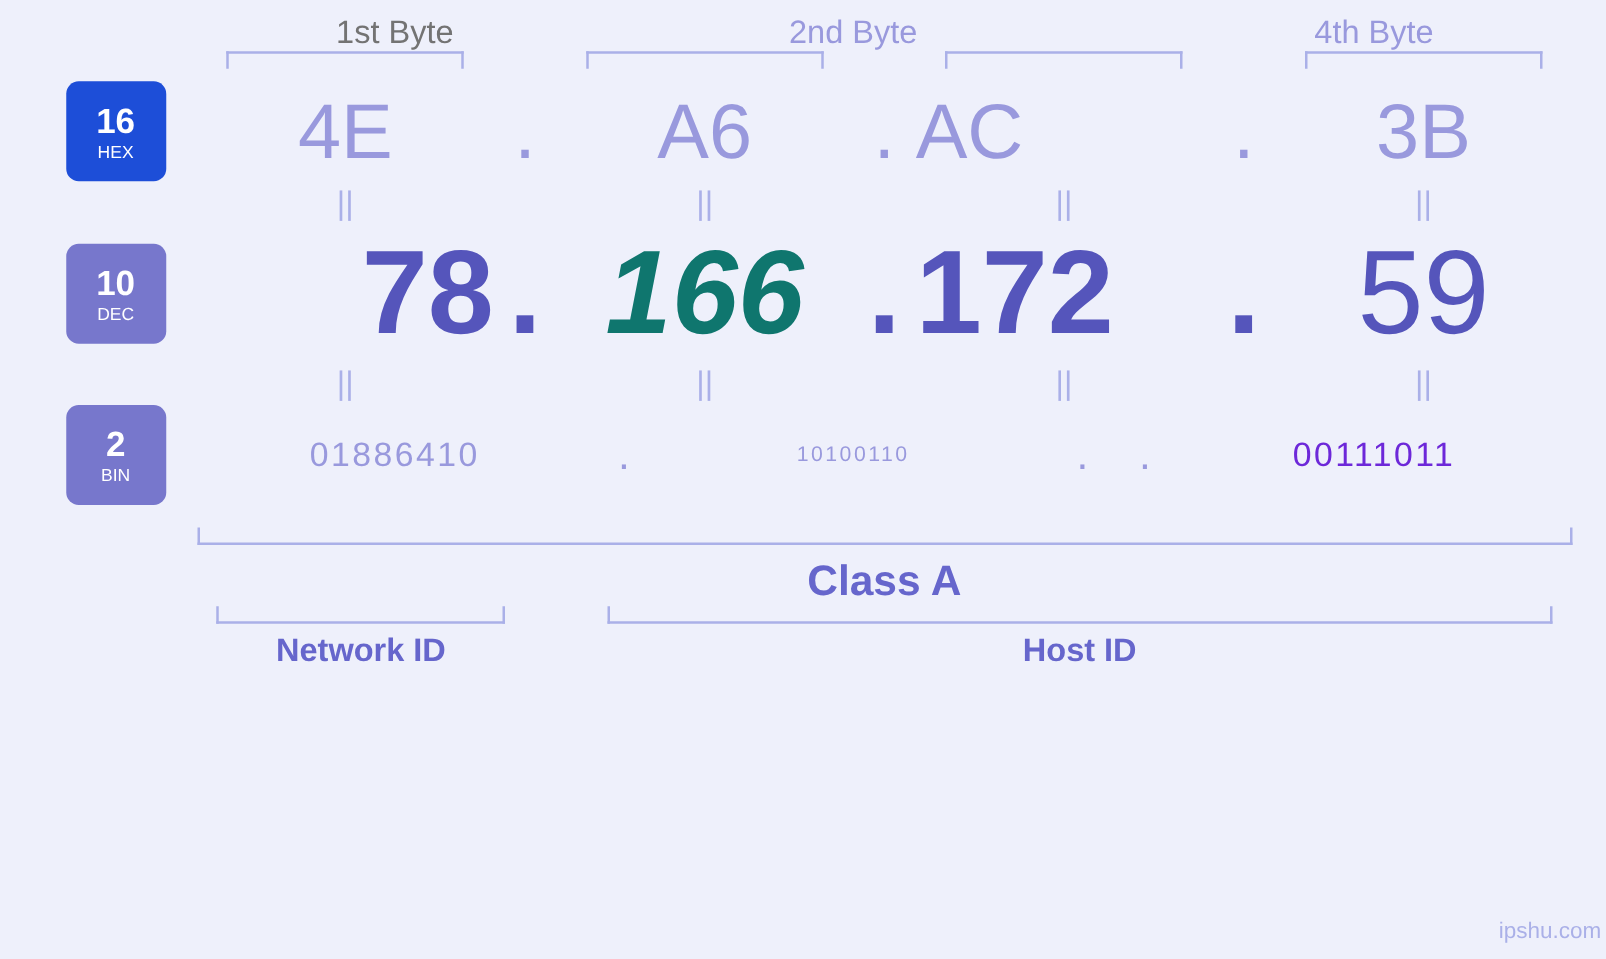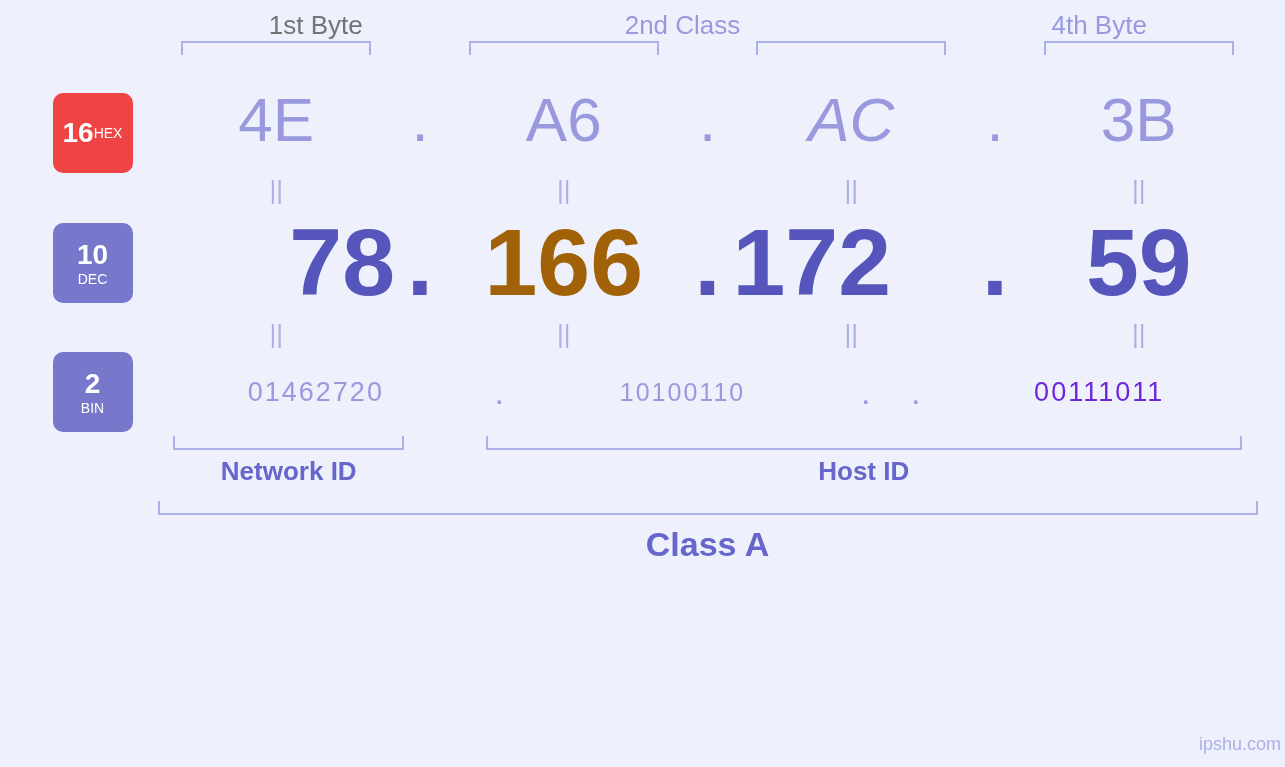"2nd Class" span { text: Class -> Byte }
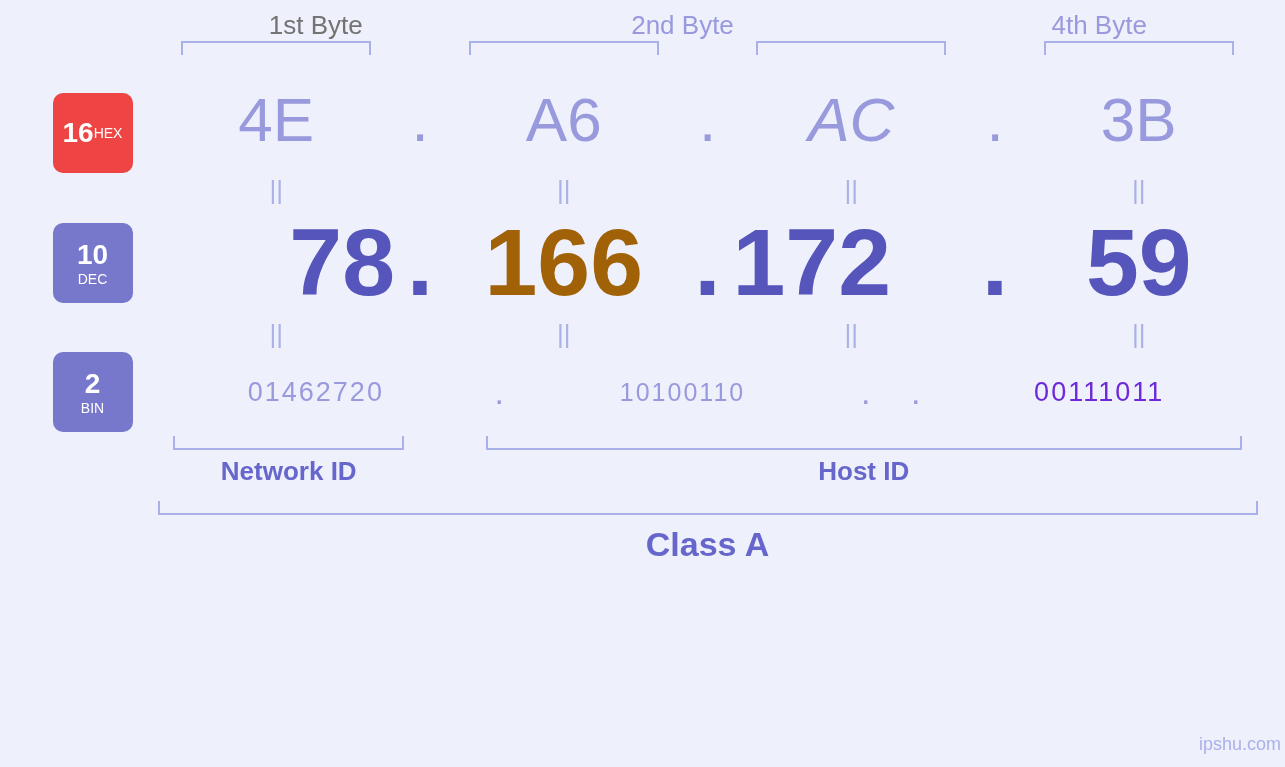"16" div { background: #ef4444 -> #1d4ed8; flex-direction: row -> column; margin-top: 28px -> none }
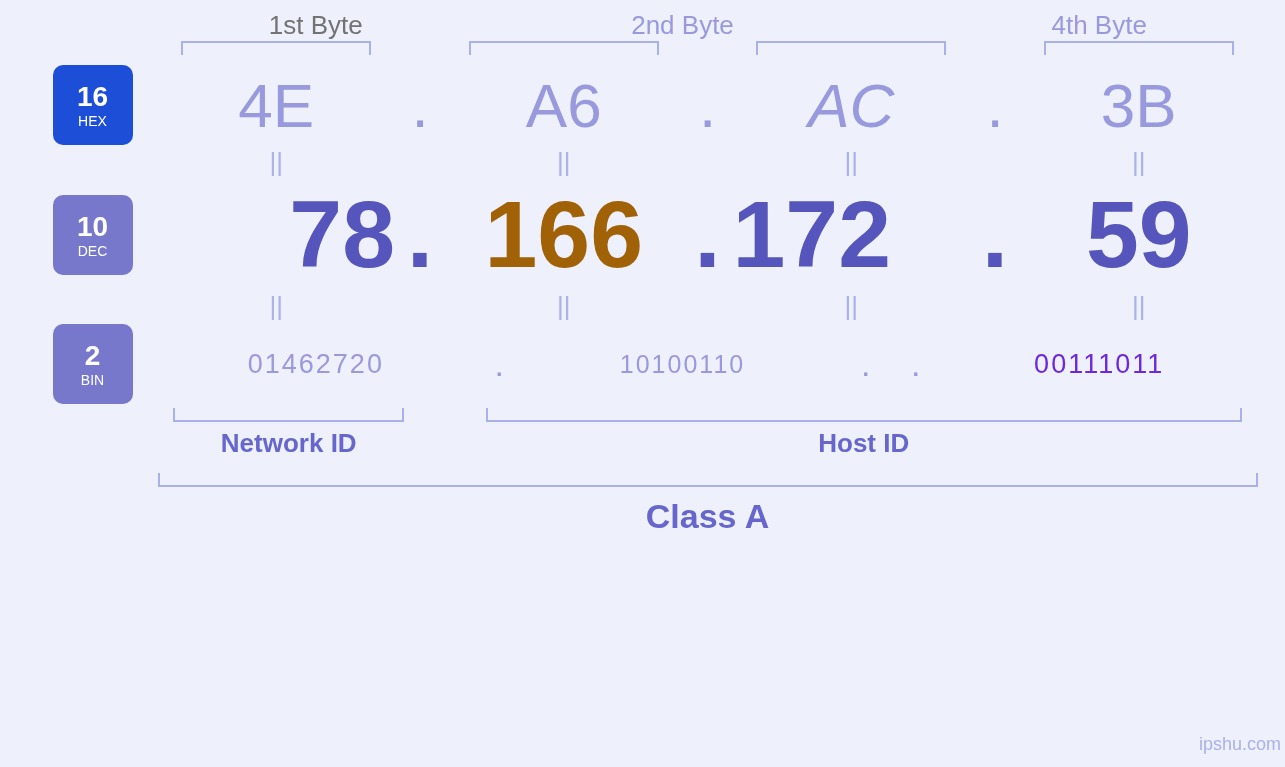"AC" div { font-style: italic -> none; text-align: center -> none }
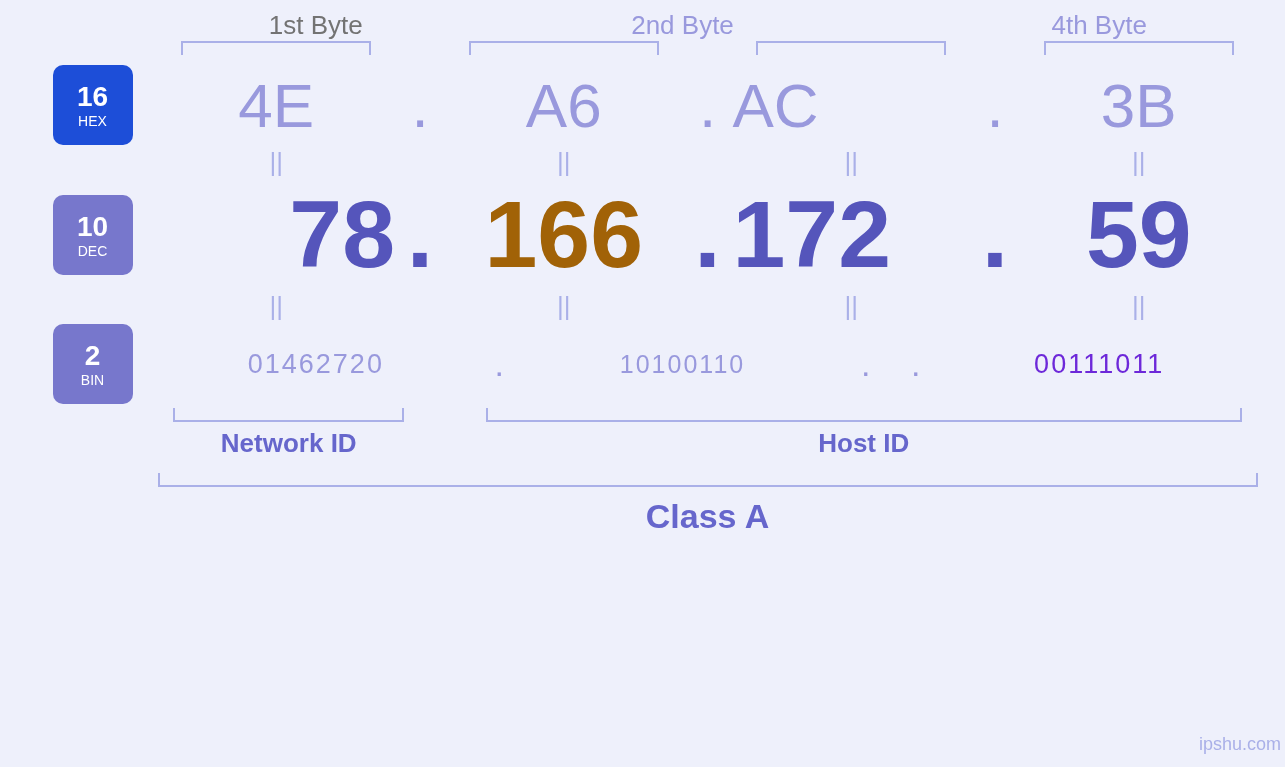"166" span { color: #a16207 -> #0f766e; font-style: none -> italic }
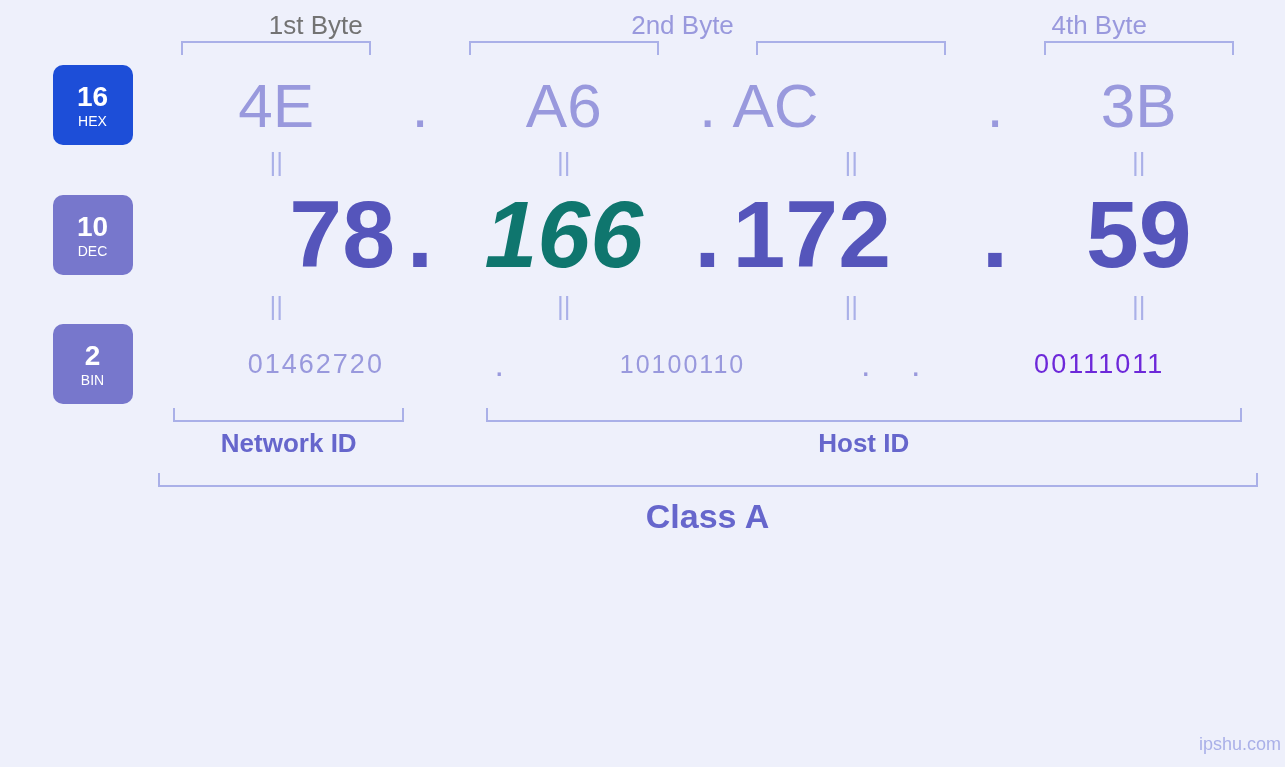"59" span { font-weight: bold -> normal }
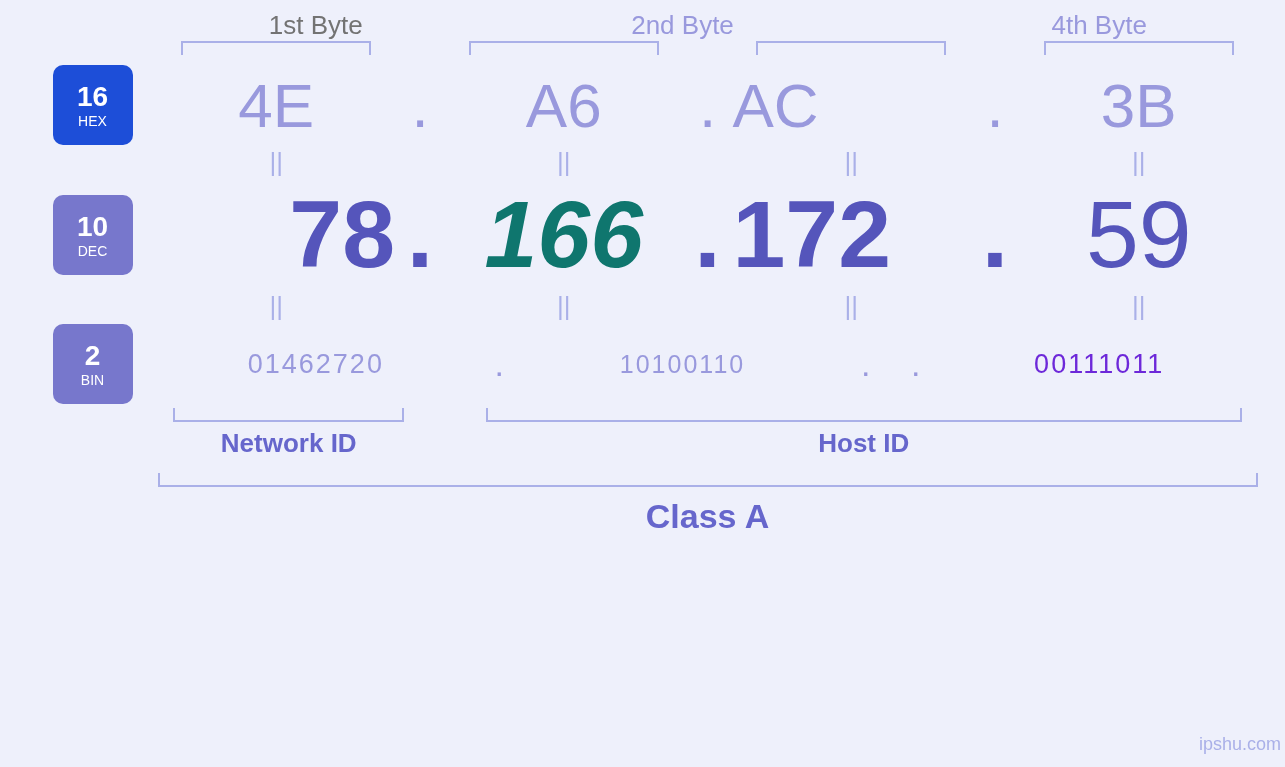"01462720" span { text: 01462720 -> 01886410 }
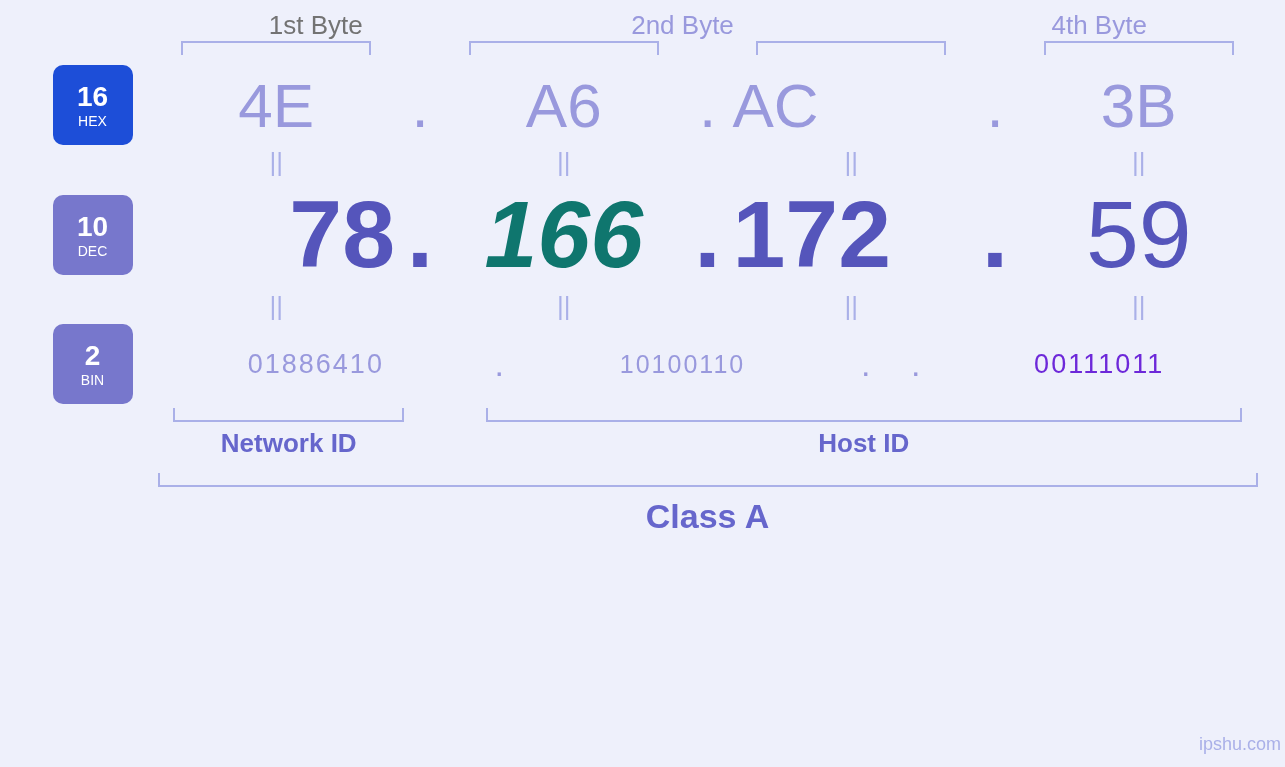"10100110" span { font-size: 25px -> 17px }
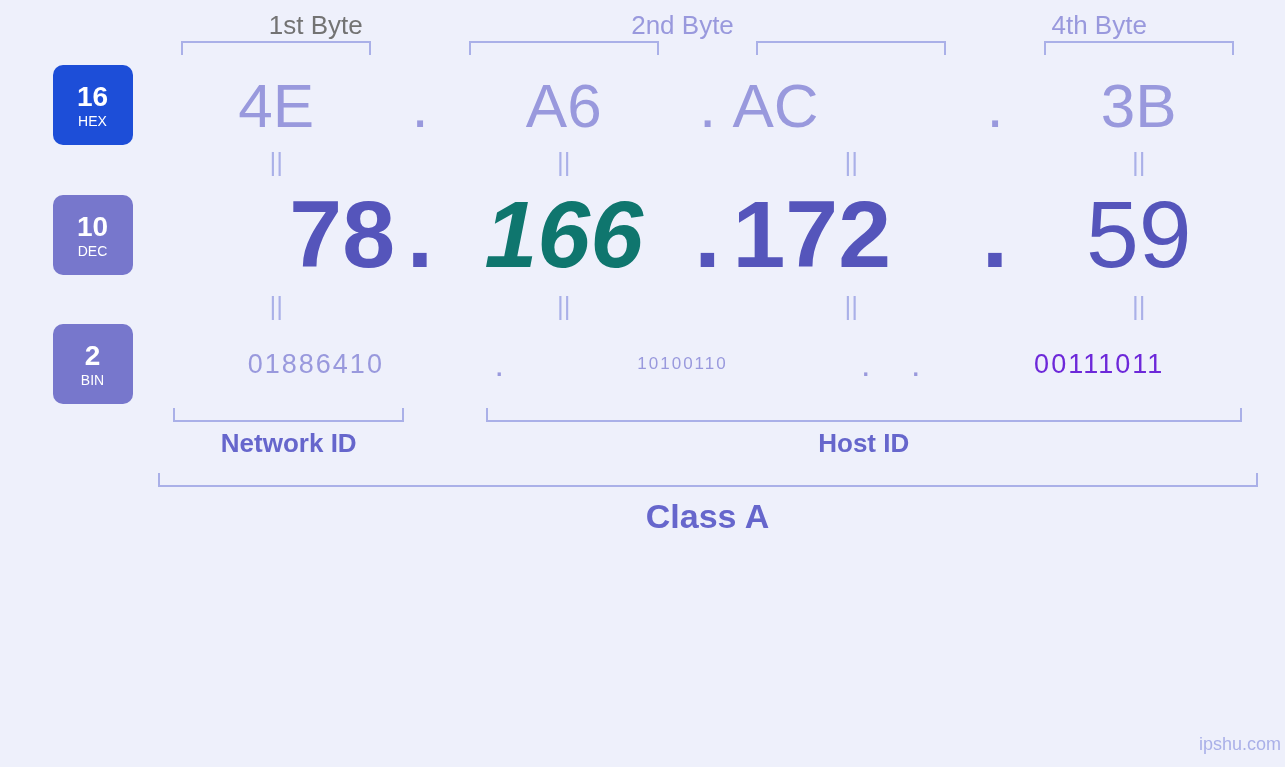"Network ID" div { order: before "Class A" -> after "Class A" }
